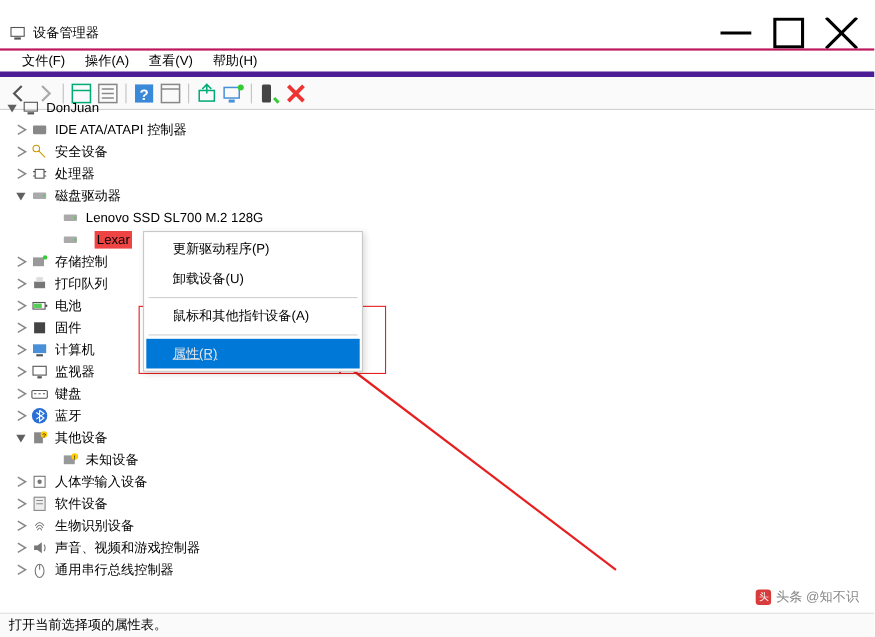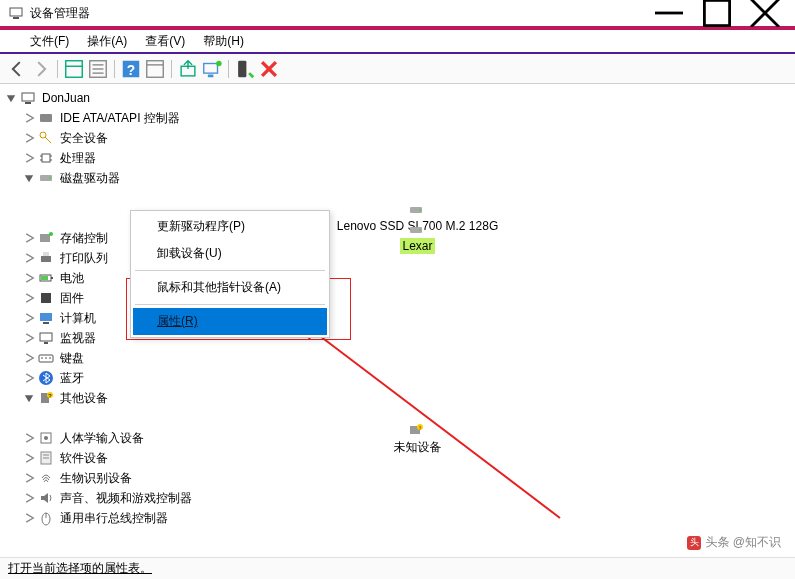"设备管理器" .titlebar { border-bottom: 4px solid #be185d -> 2px solid #be185d; margin-top: none -> 16px }
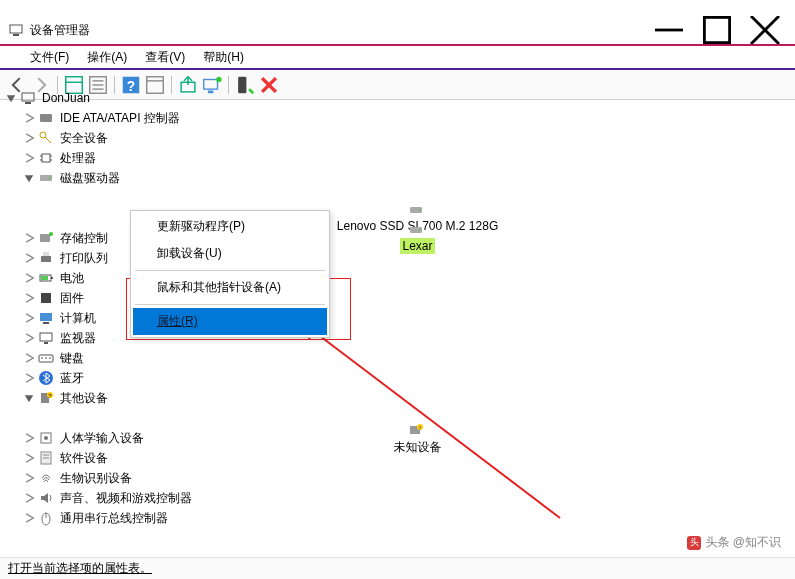"文件(F)" .menubar { border-bottom: 2px solid #4c1d95 -> 5px solid #4c1d95; padding: 0 22px -> 0 12px }
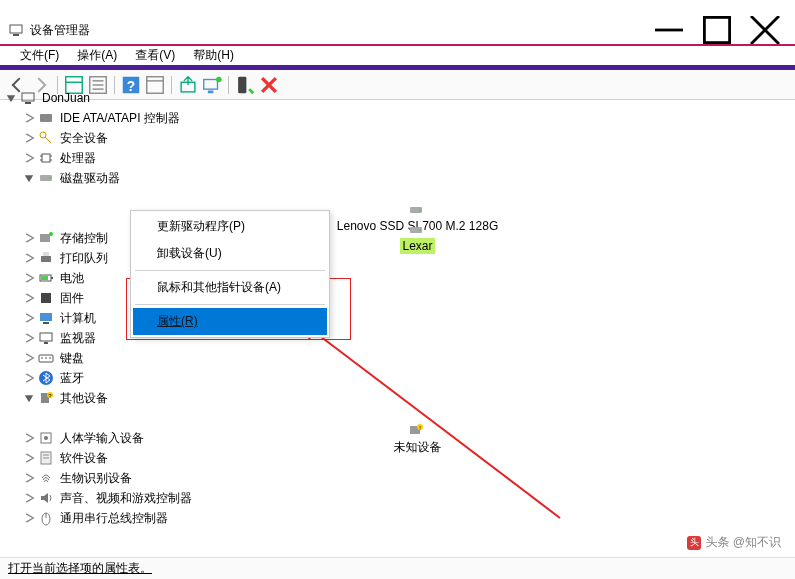"IDE ATA/ATAPI 控制器" .tree-node.d1 { padding-left: 22px -> 12px }
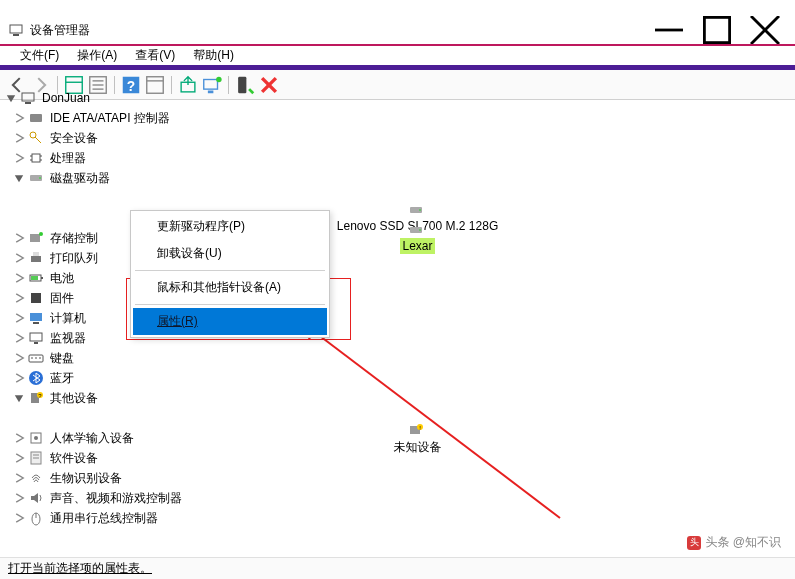"Lenovo SSD SL700 M.2 128G" .tree-node.d2 { flex-direction: column -> none }
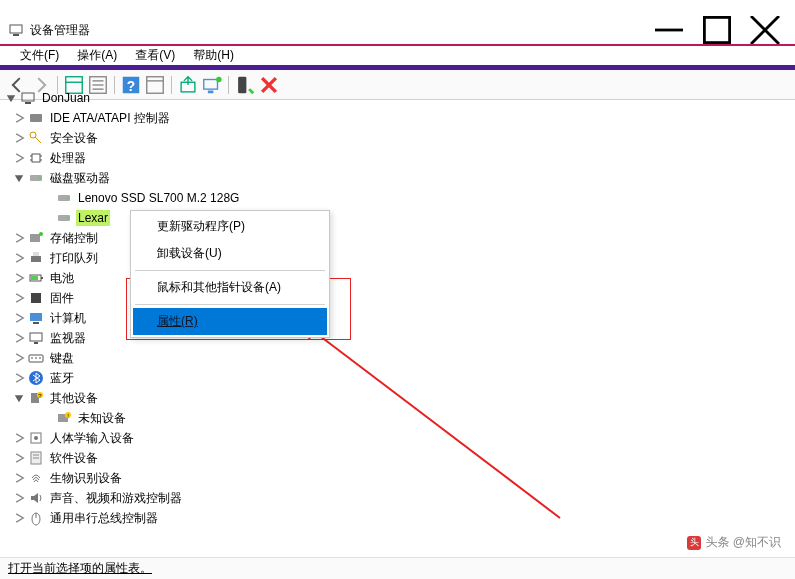"Lexar" .tree-label.selected { background: #bef264 -> #ef4444; margin-left: none -> 10px }
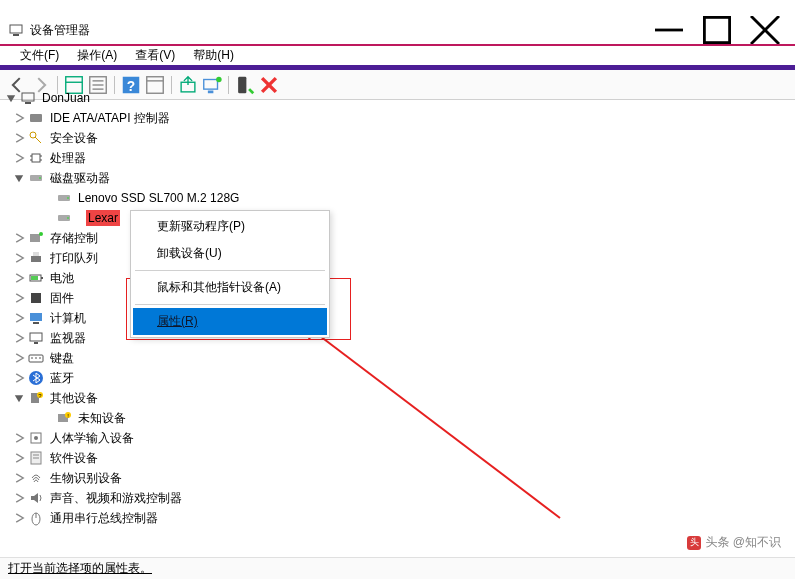"属性(R)" .ctx-item.highlighted { color: #0f172a -> #e5e5e5 }
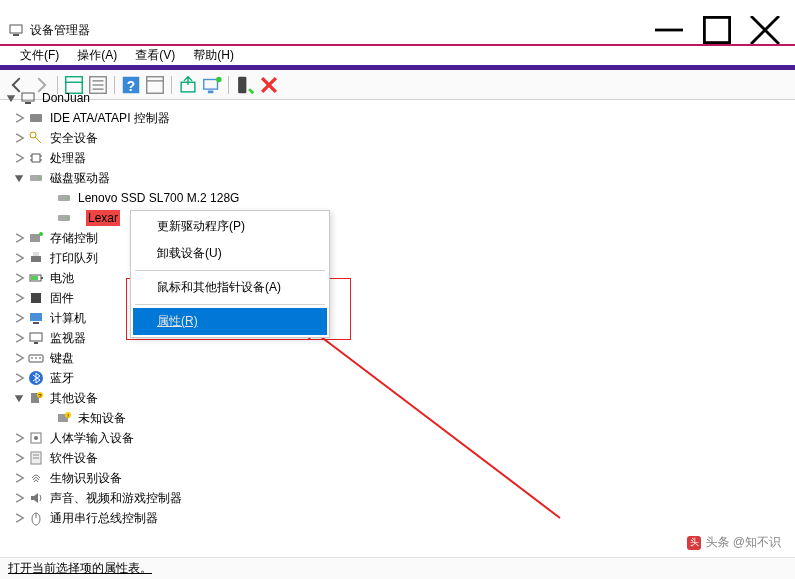"打开当前选择项的属性表。" .statusbar { text-decoration: underline -> none }
